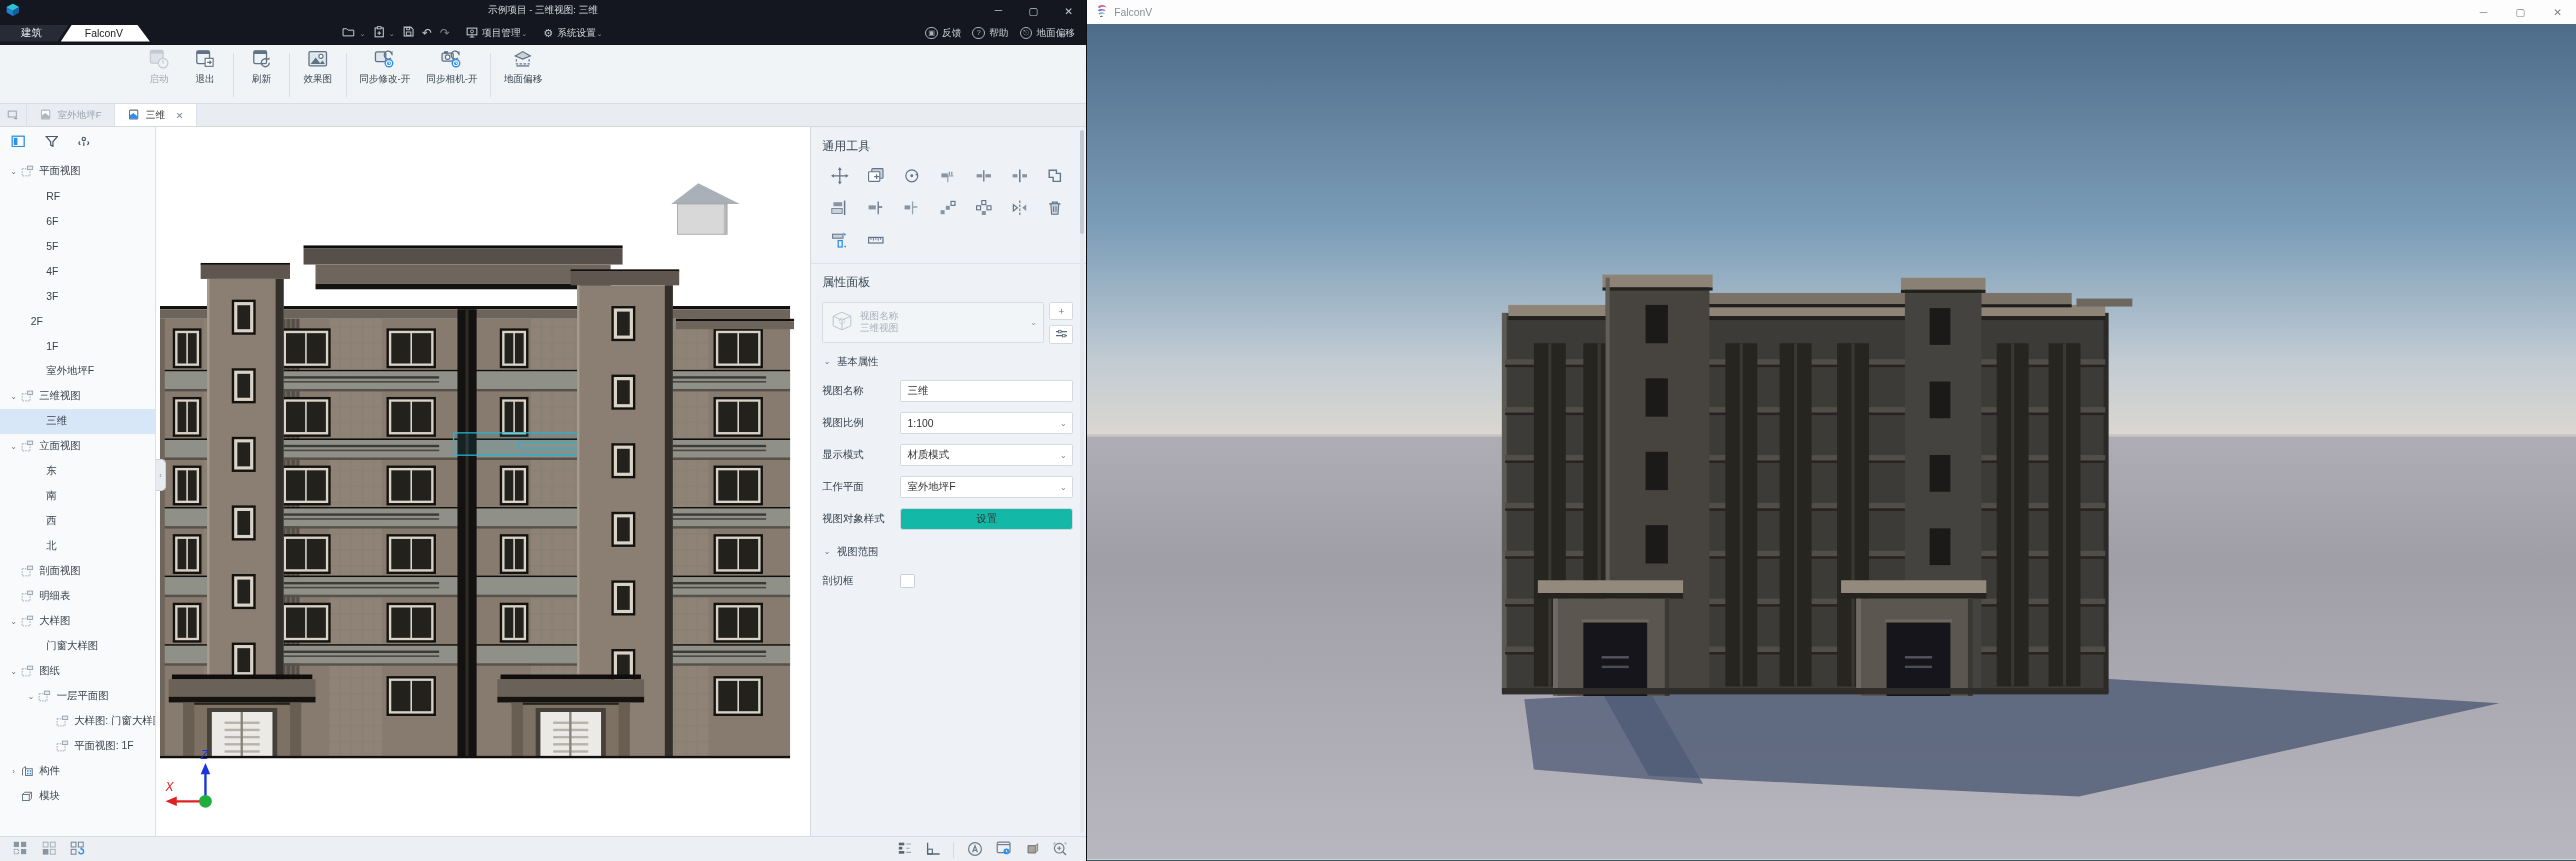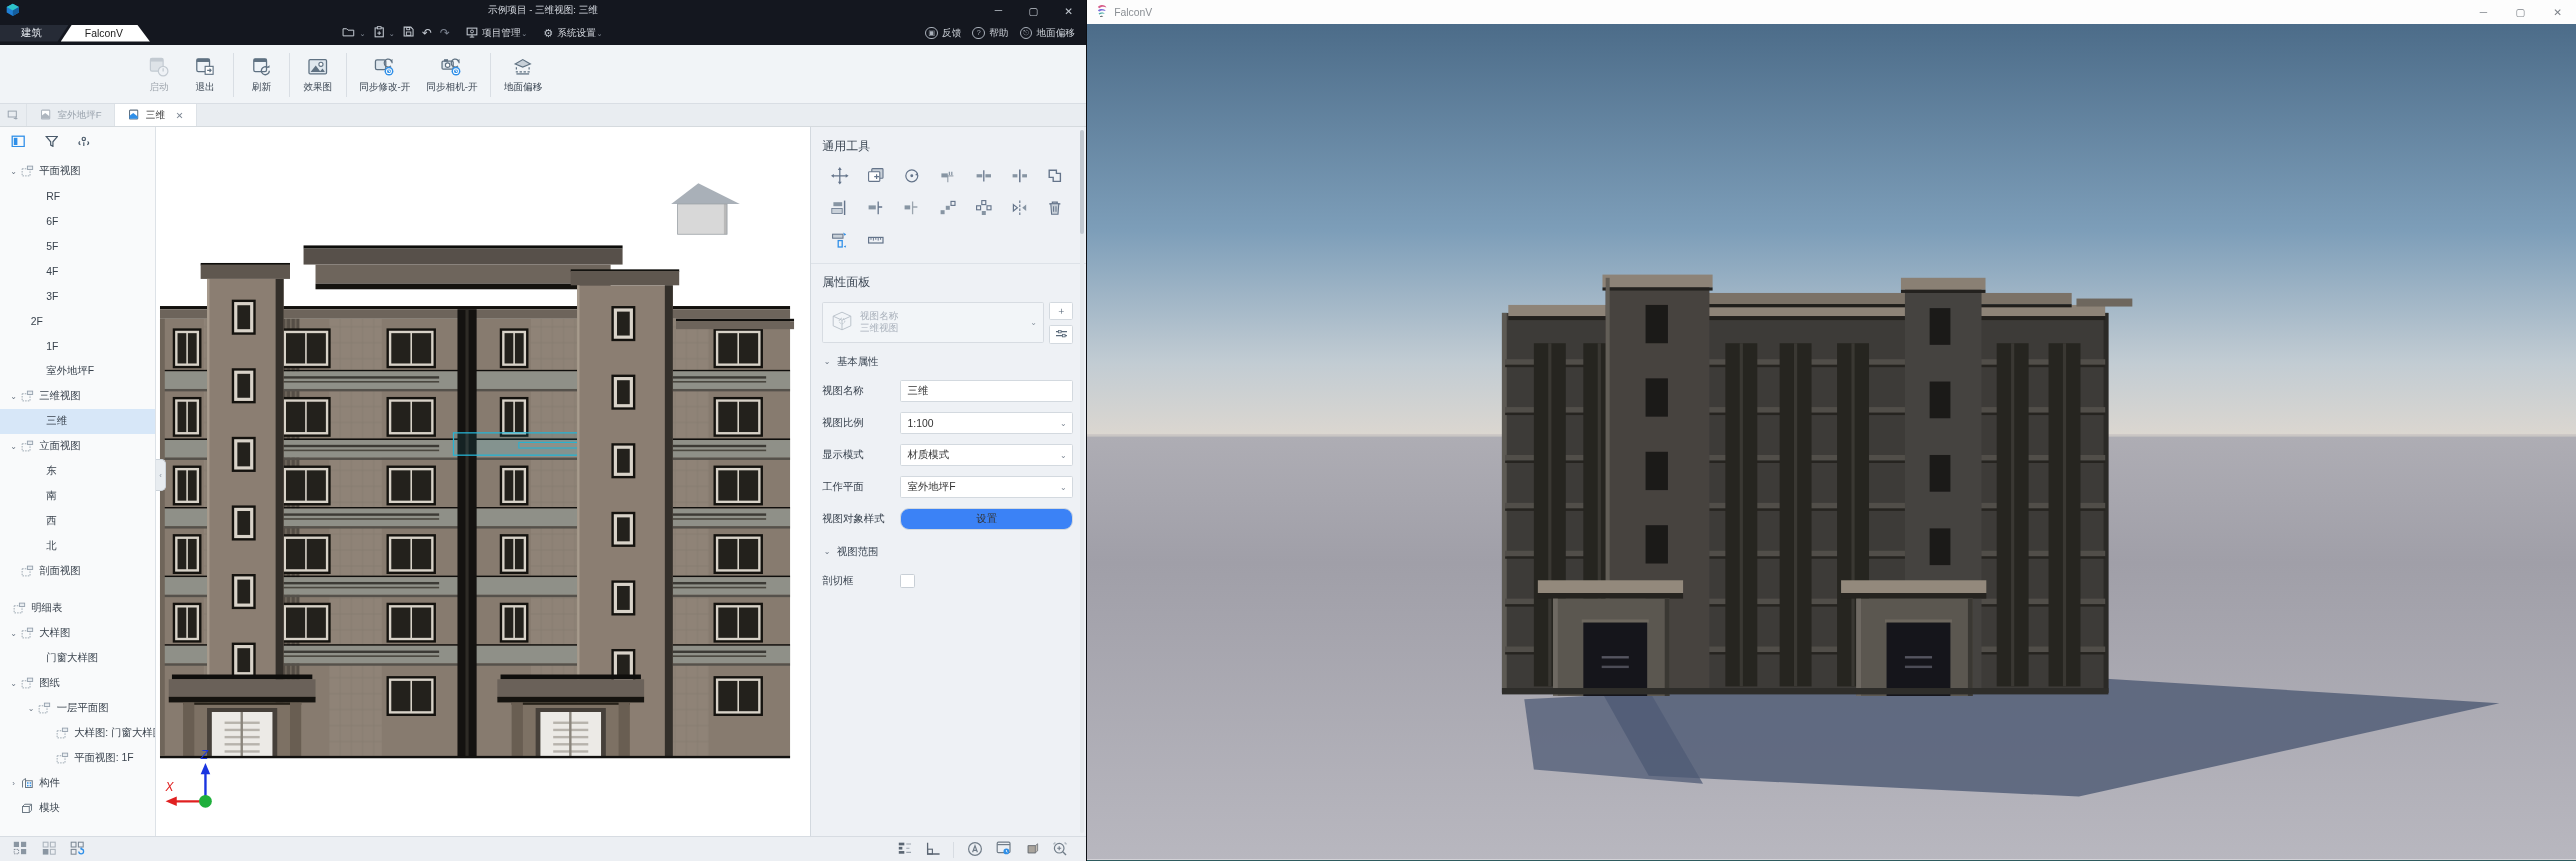"启动" .rib-btn { justify-content: center -> flex-start }
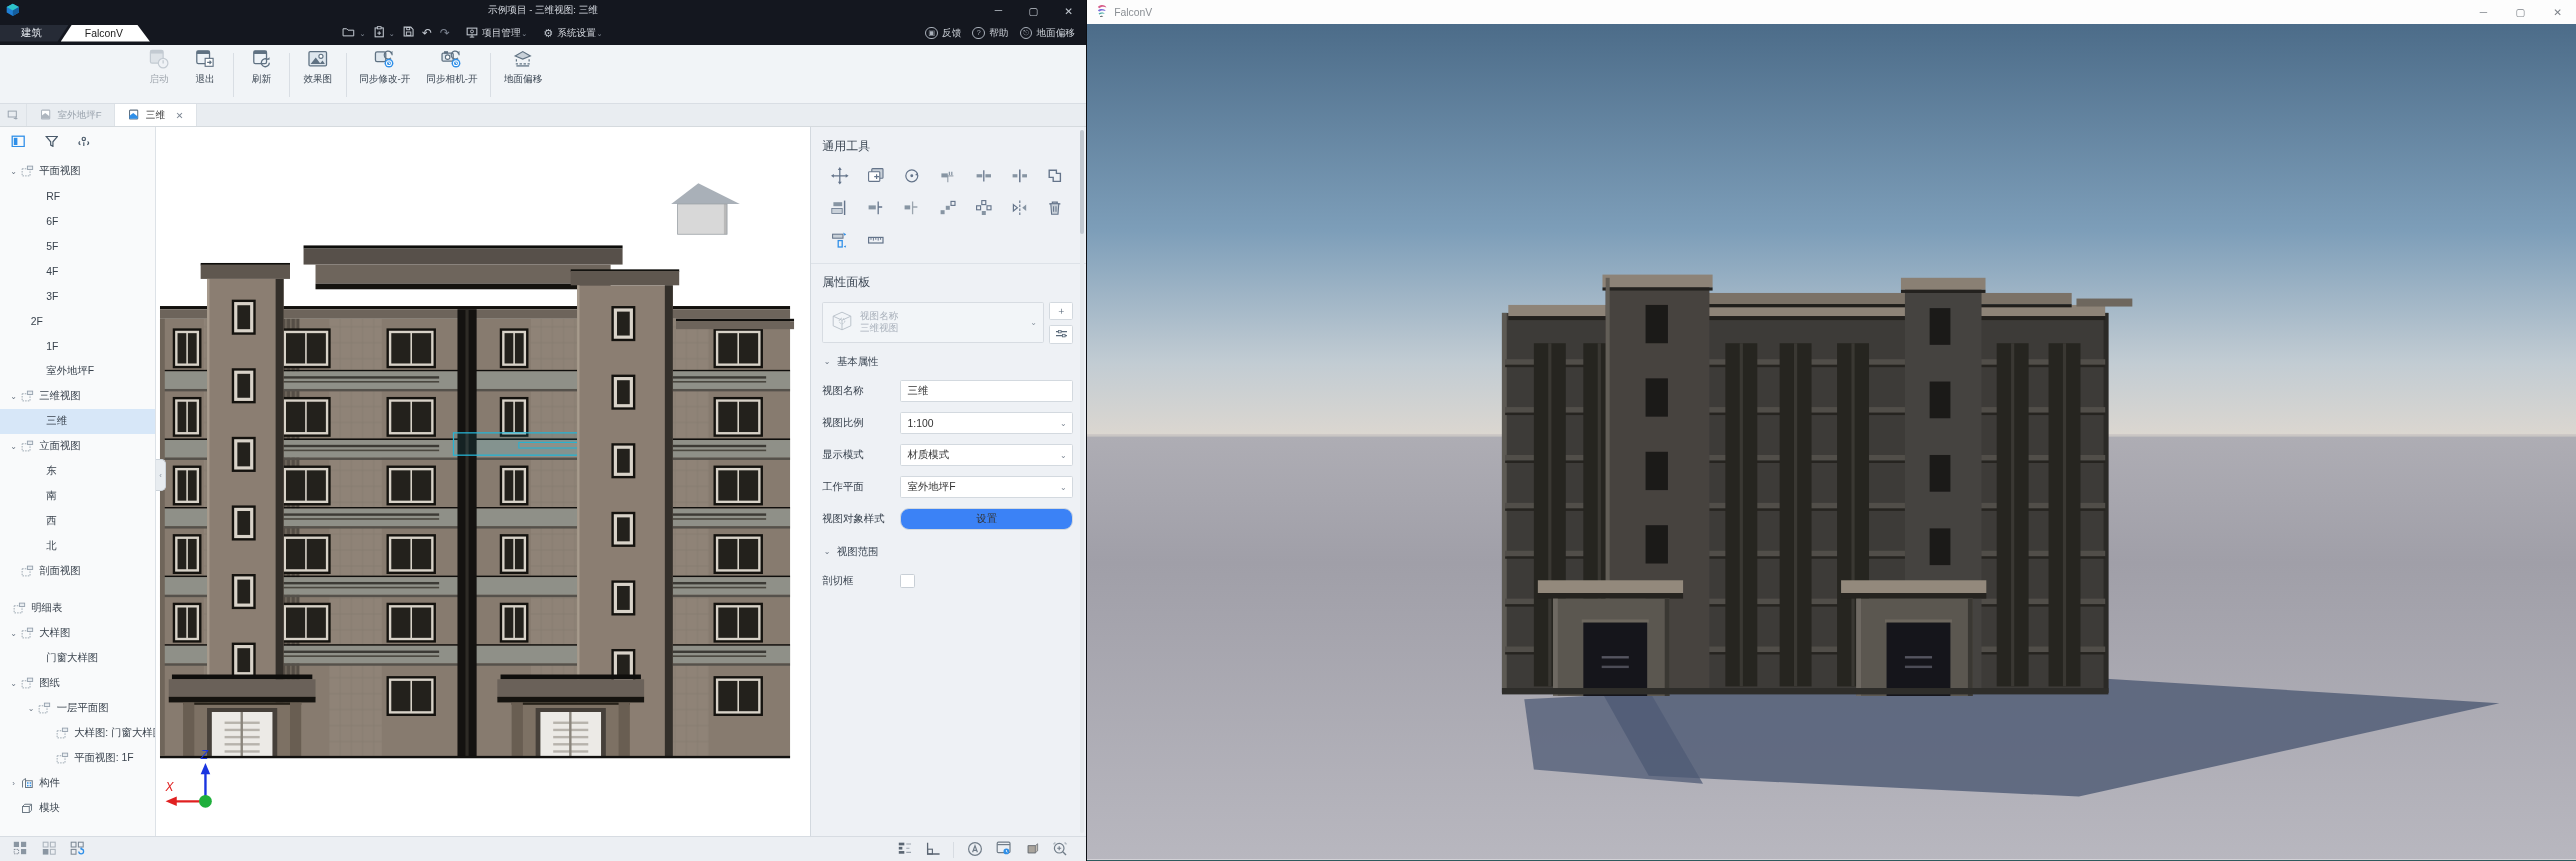"设置" .fbutton { background: #3b82f6 -> #14b8a6; border-radius: 9px -> 3px }
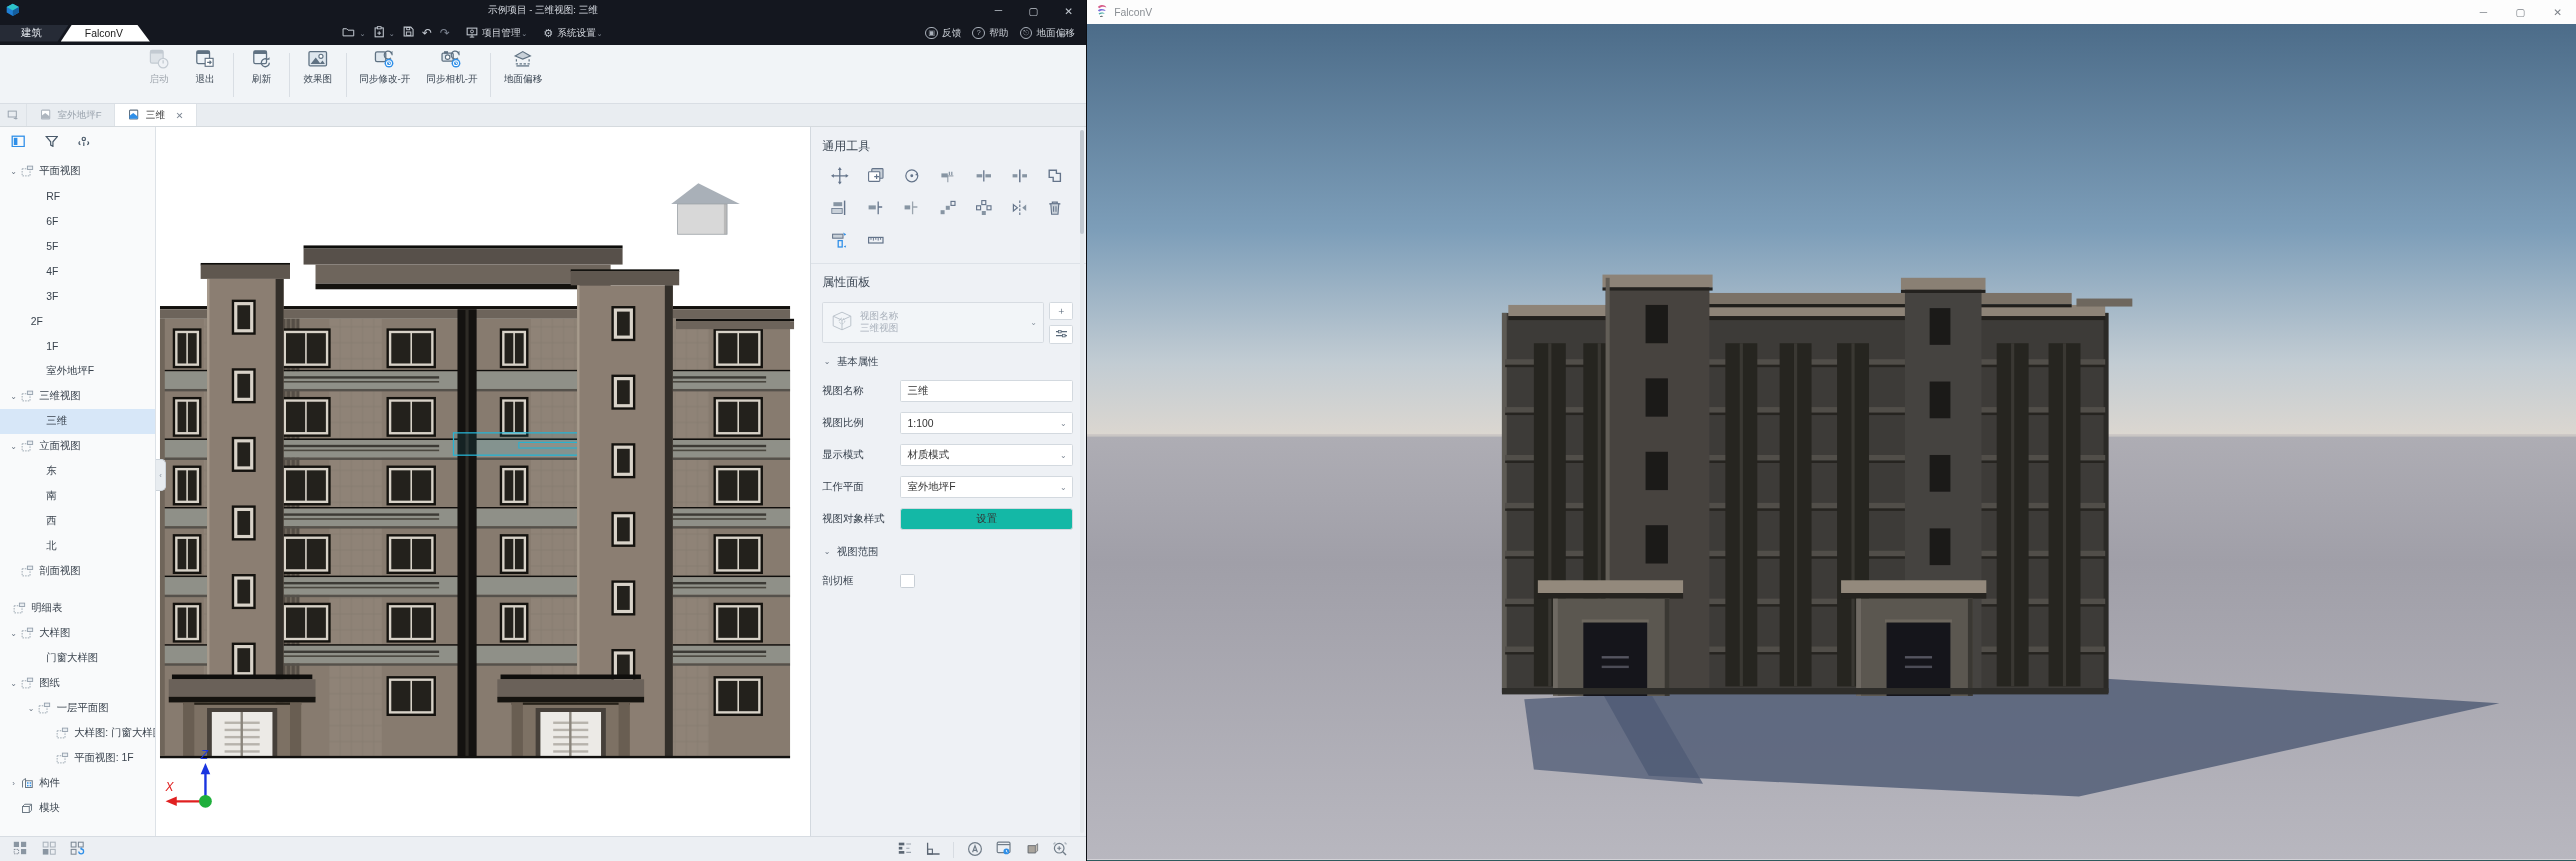"明细表" div.trow { margin-top: 12px -> none; padding-left: none -> 8px }
